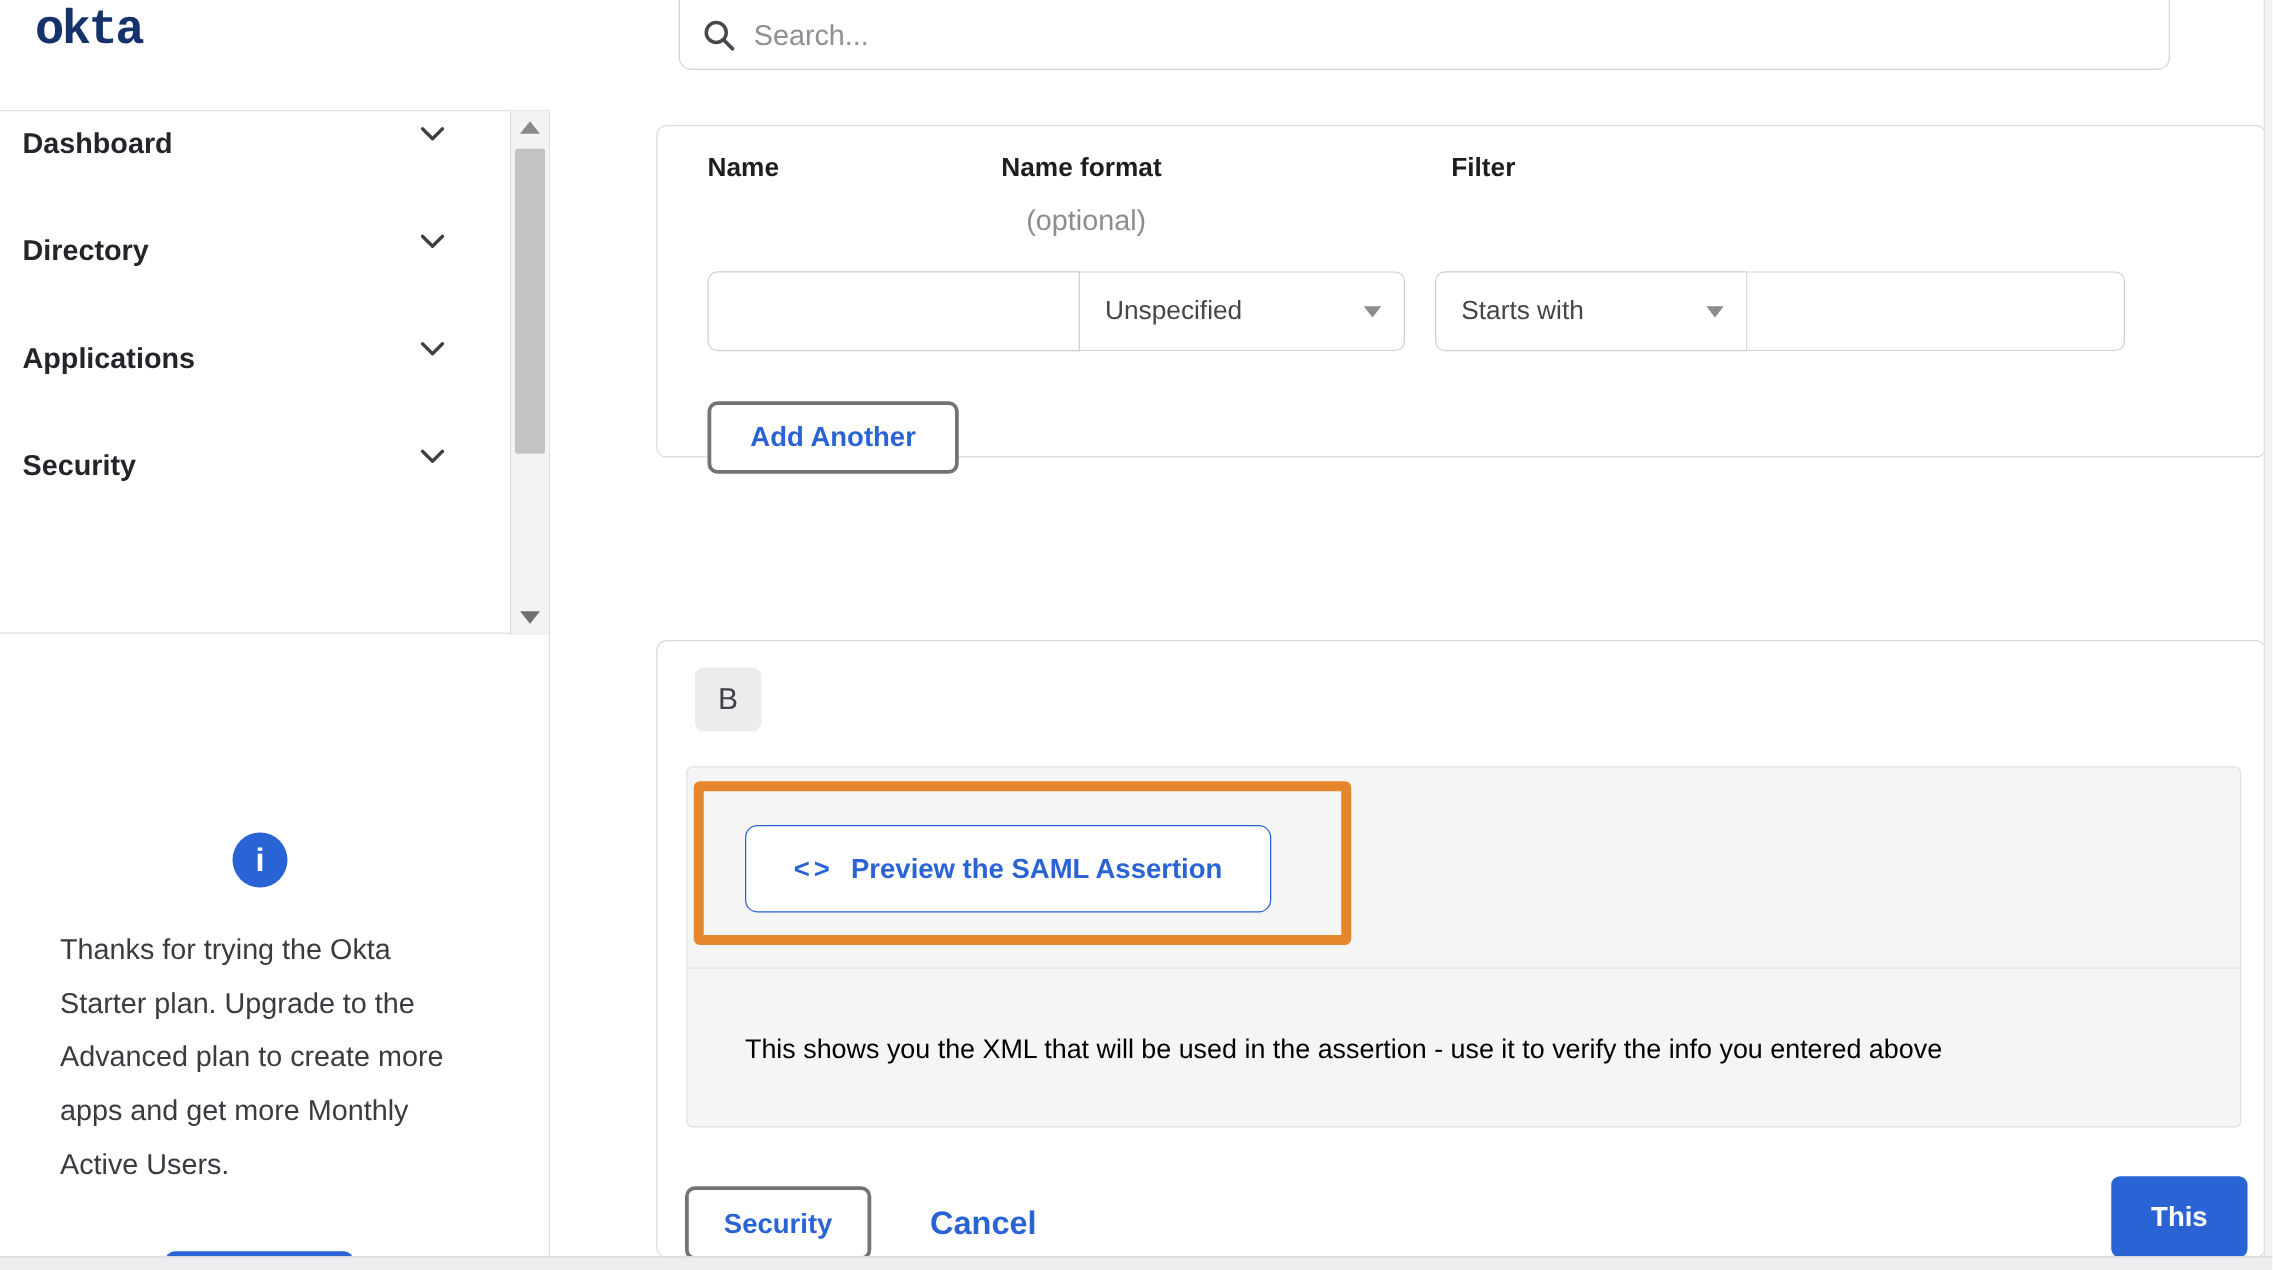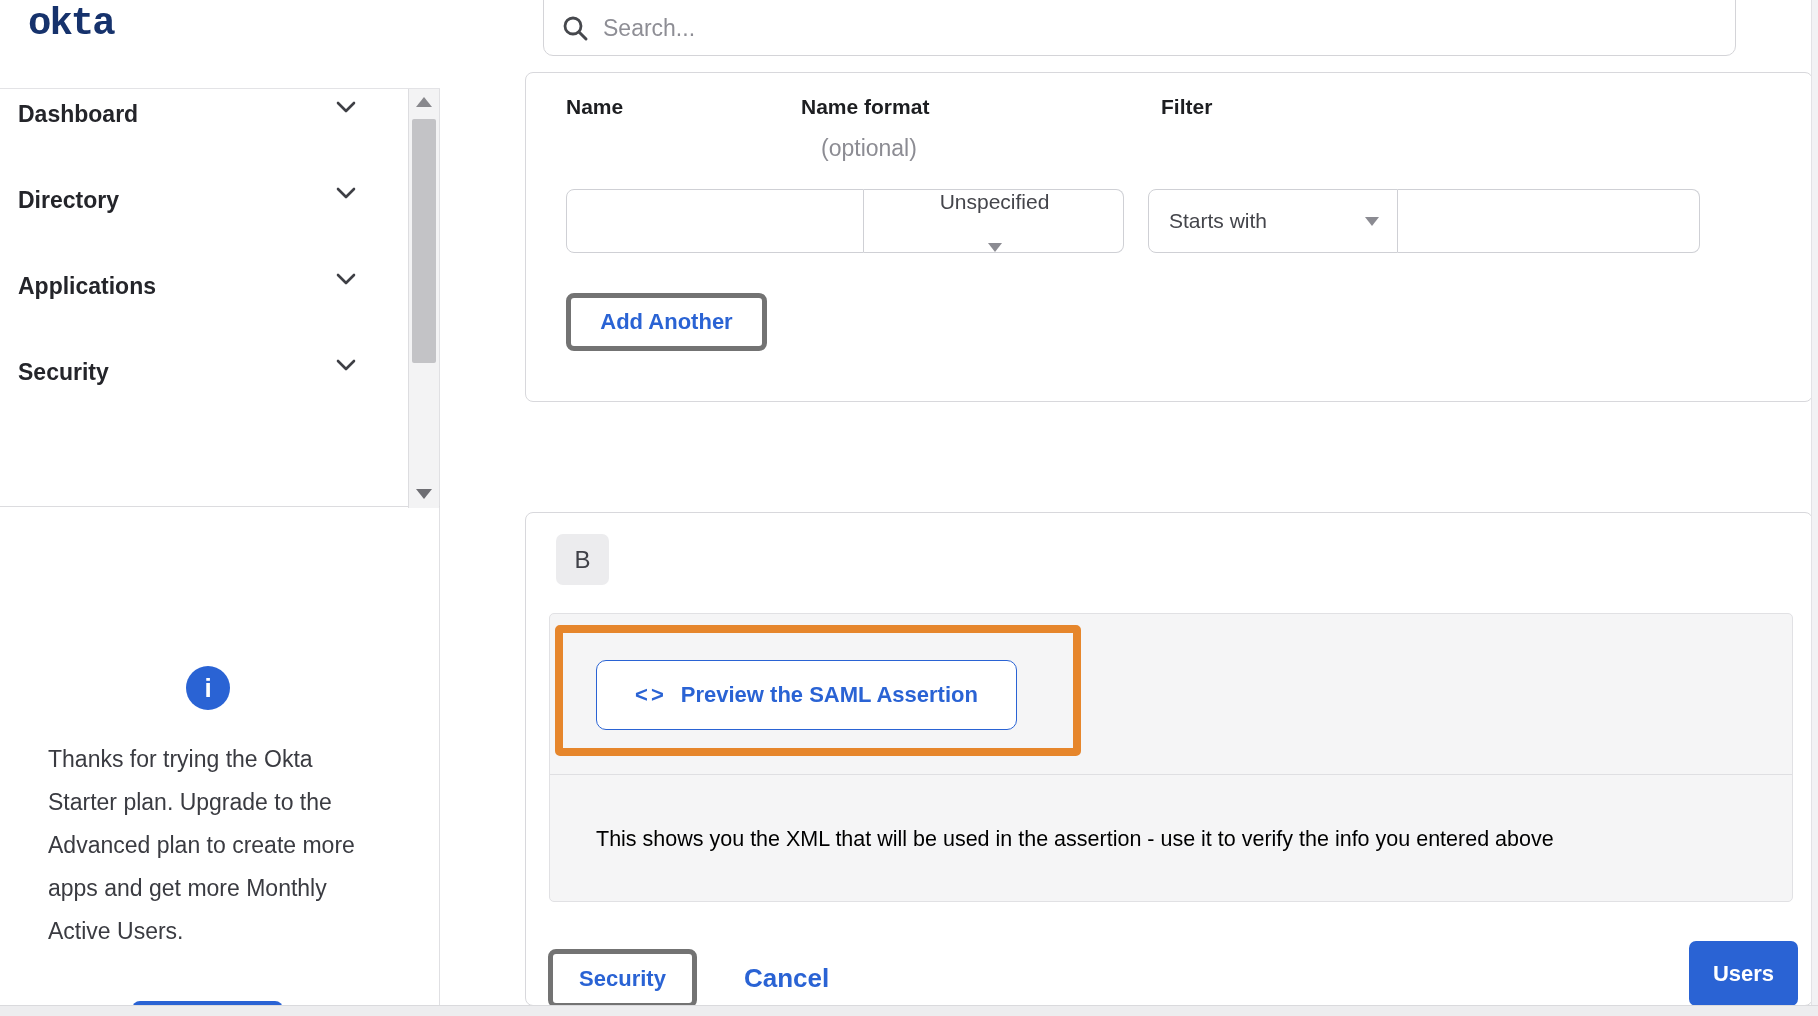"Name" .card-1 { height: 330px -> 266px; top: 72px -> 100px }
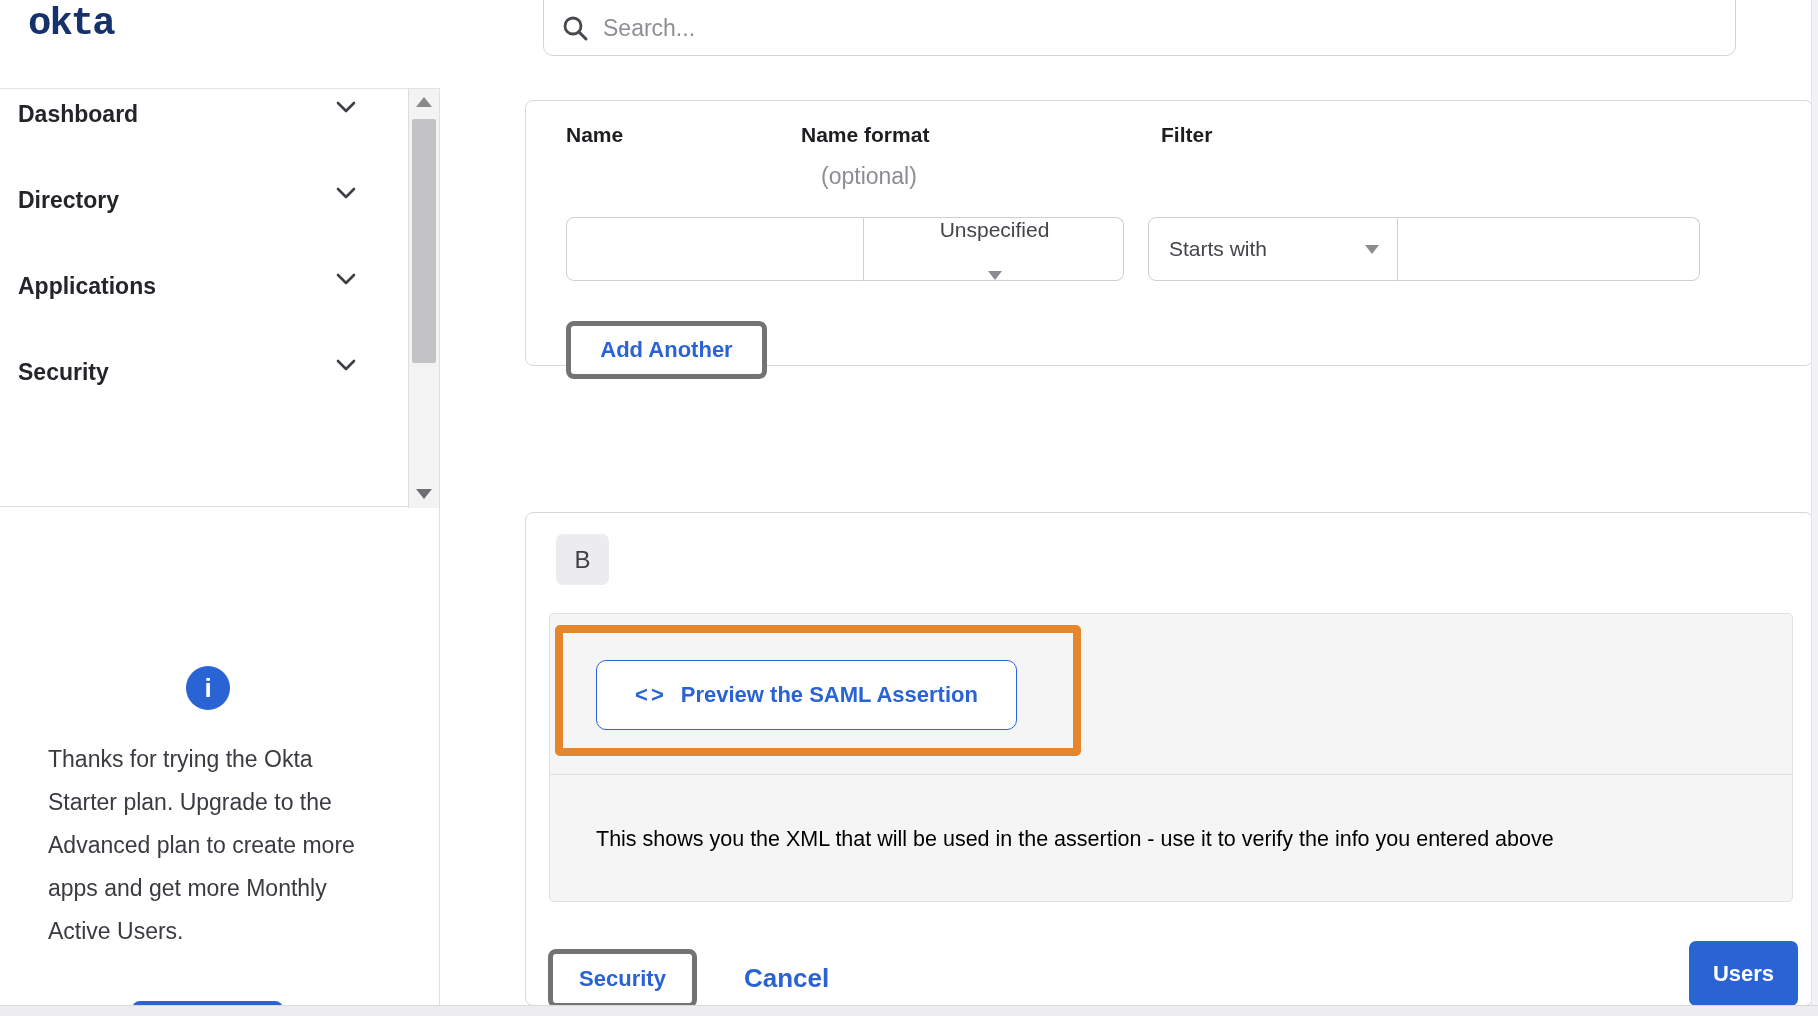"Unspecified" .r-right { flex-direction: column -> none }
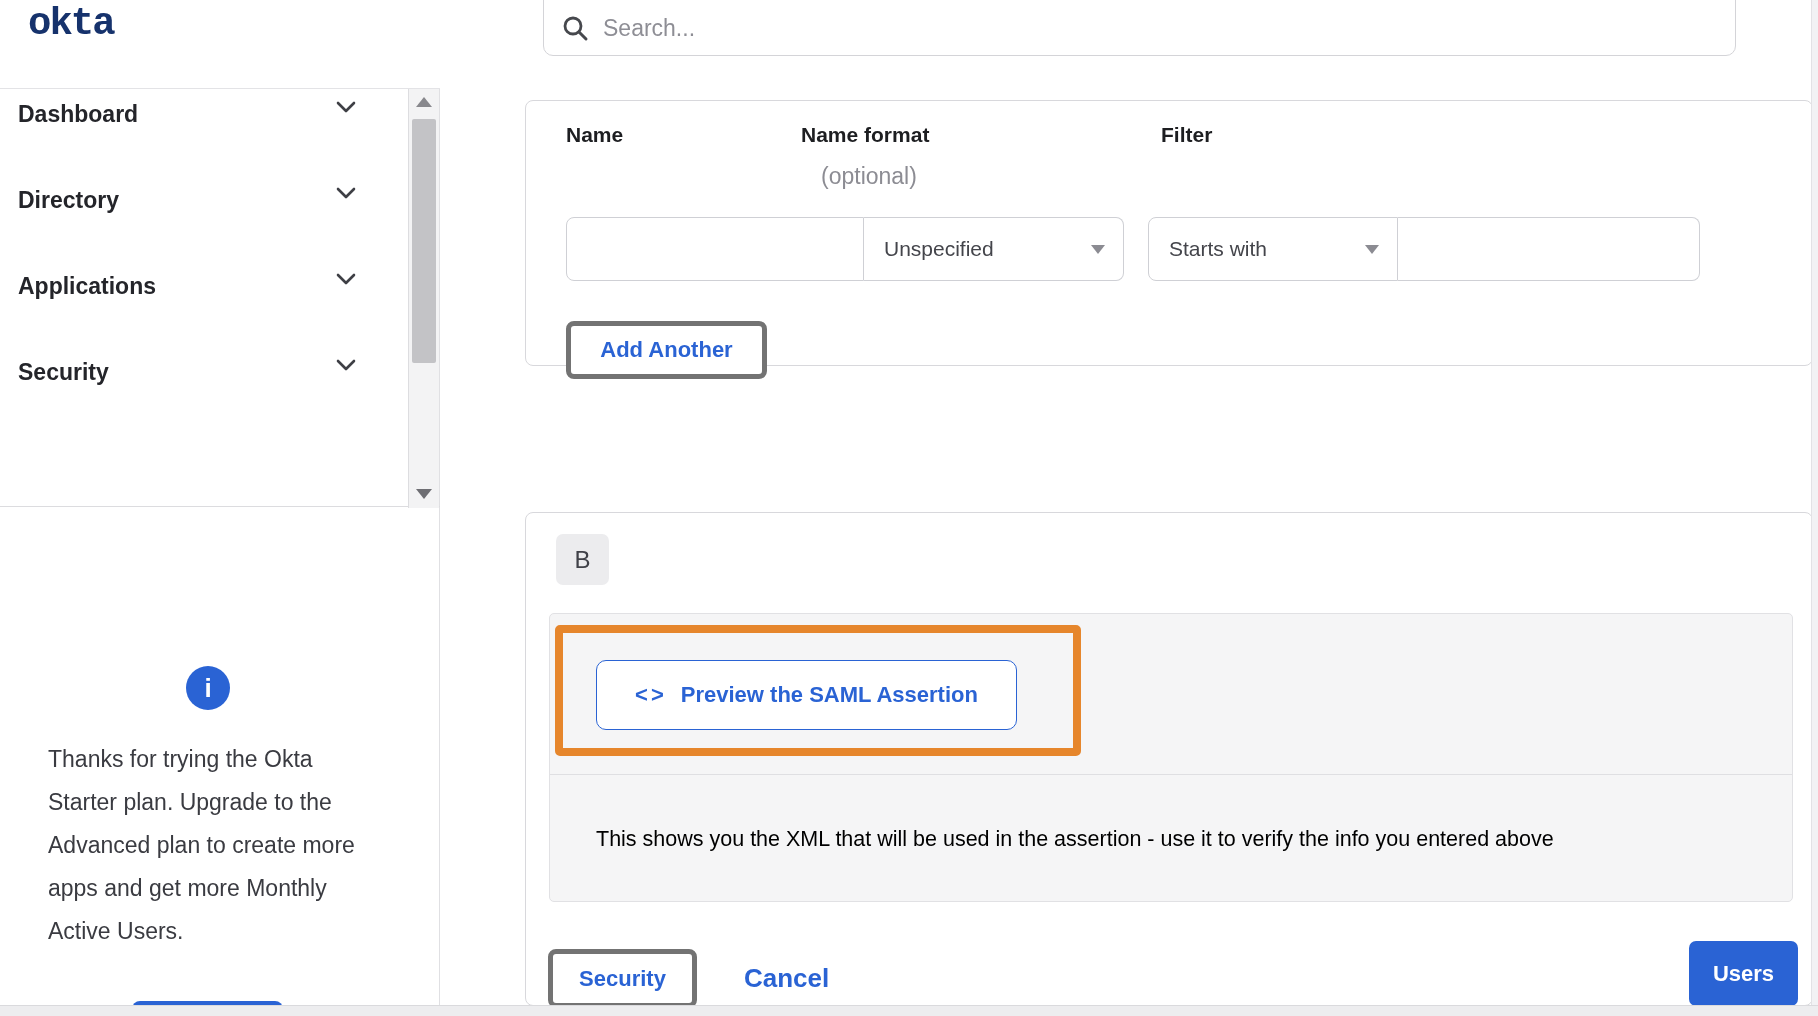"Add Another" .btn-outline { border: 5px solid #737373 -> 3px solid #737373 }
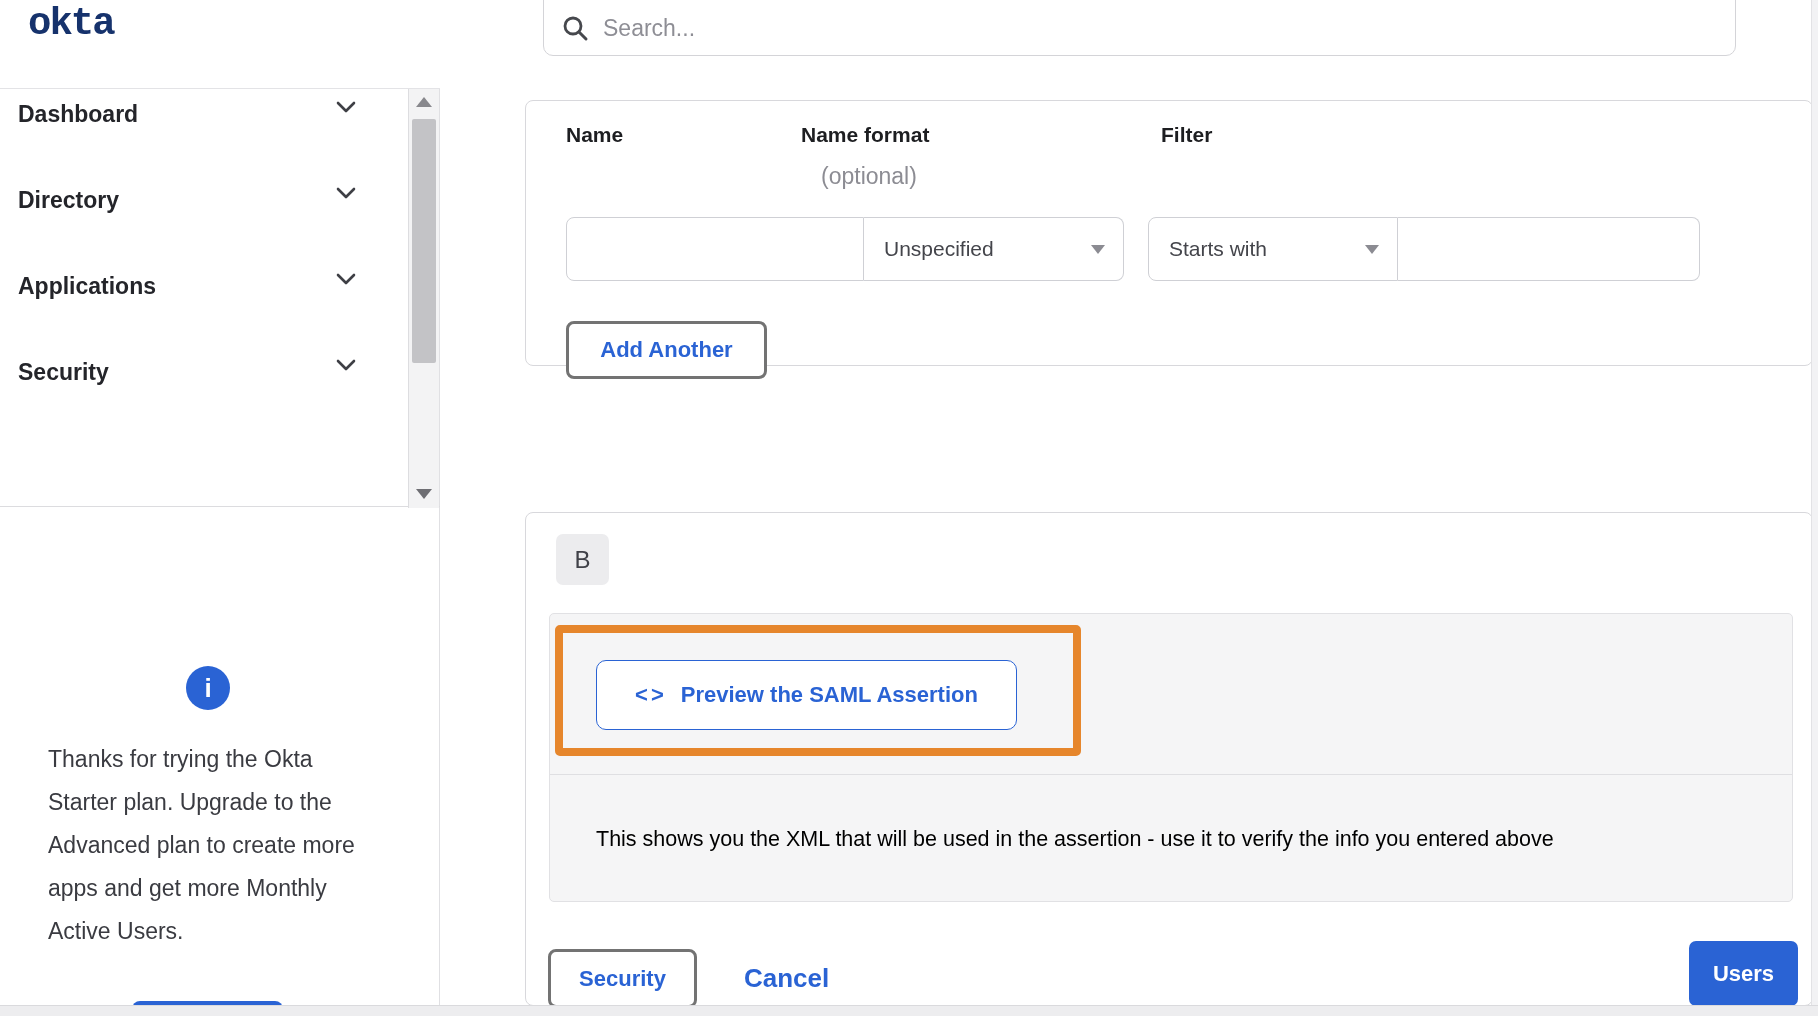"Users" button.next-btn { text: Users -> This }
